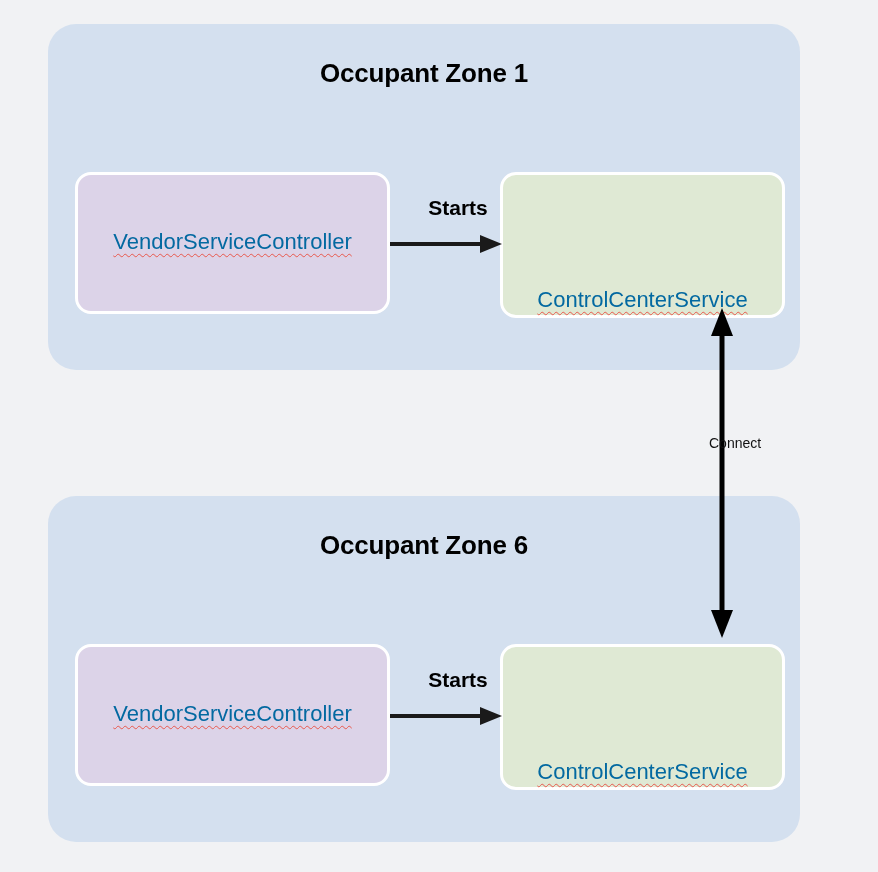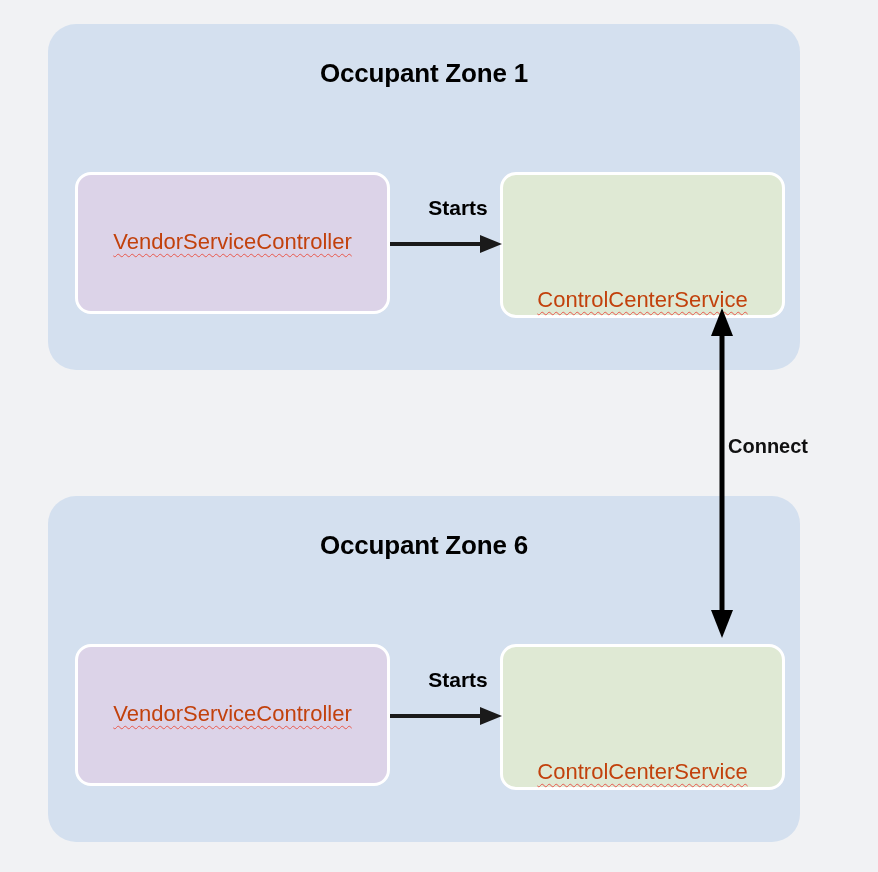"VendorServiceController" .node-label { color: #c2410c -> #0369a1 }
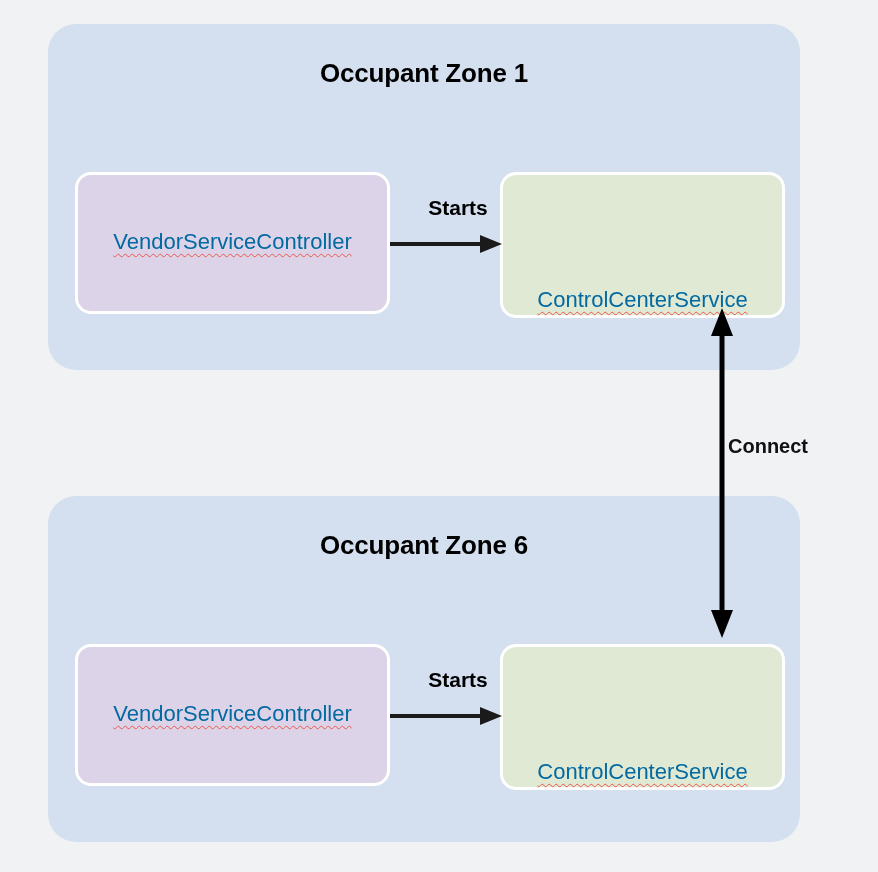"Connect" .arrow-v-label { font-size: 20px -> 14px; font-weight: bold -> none; left: 728px -> 709px }
